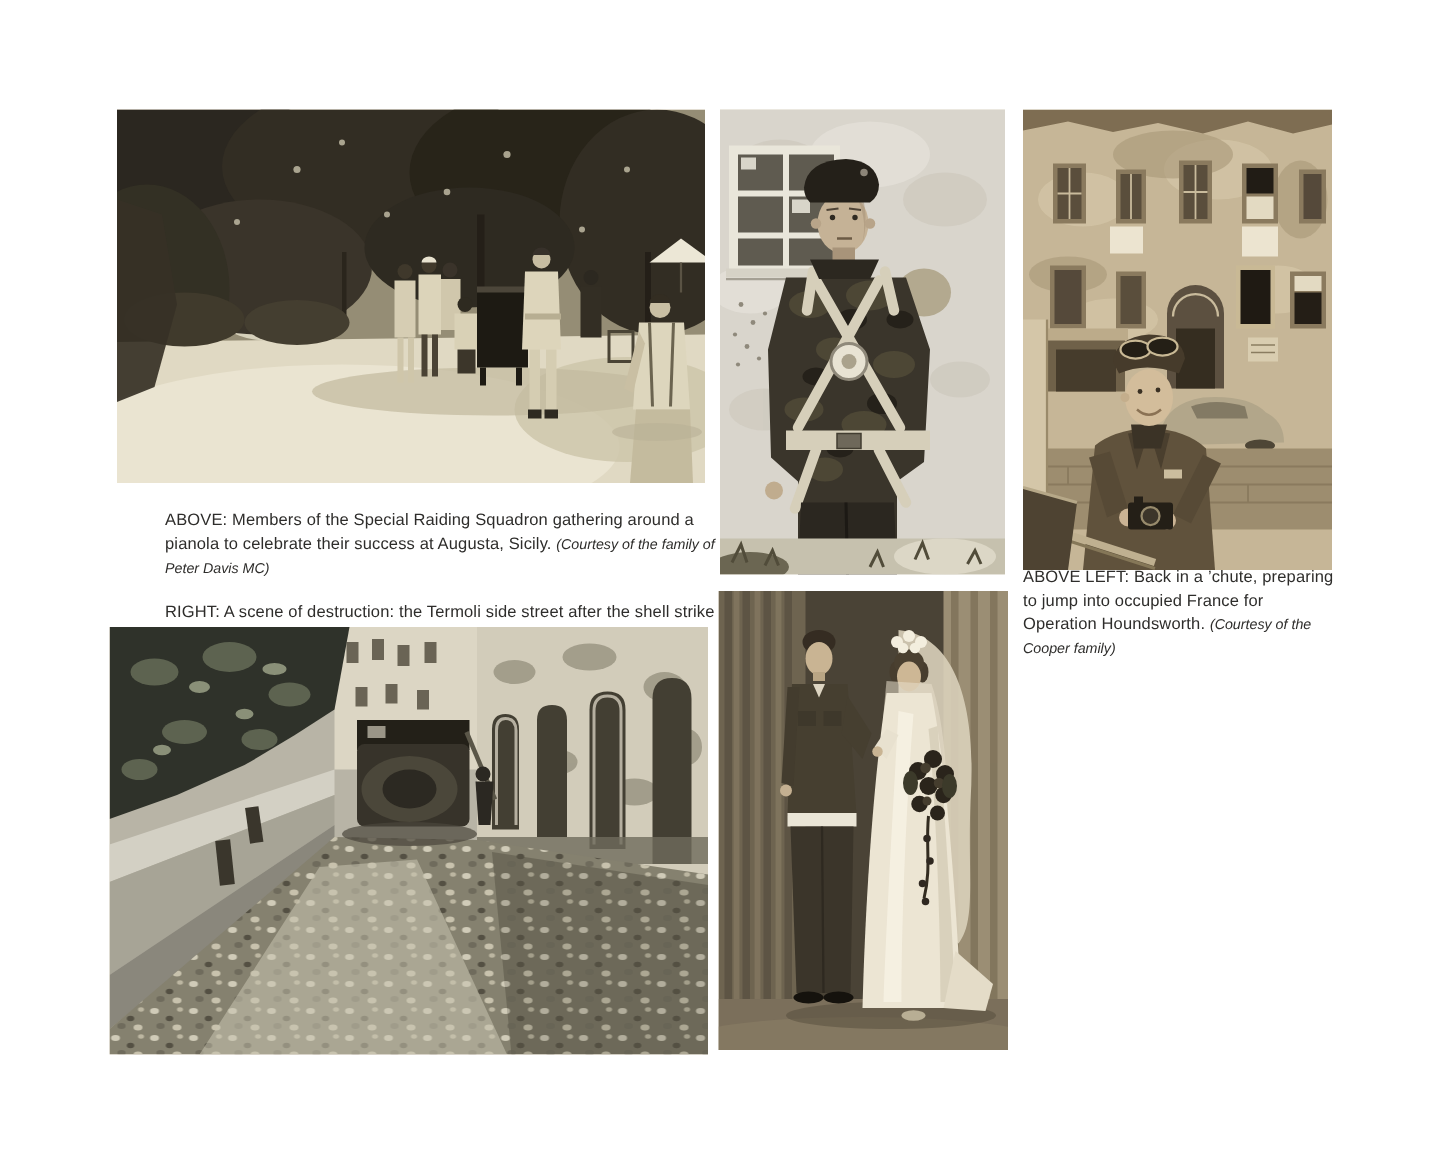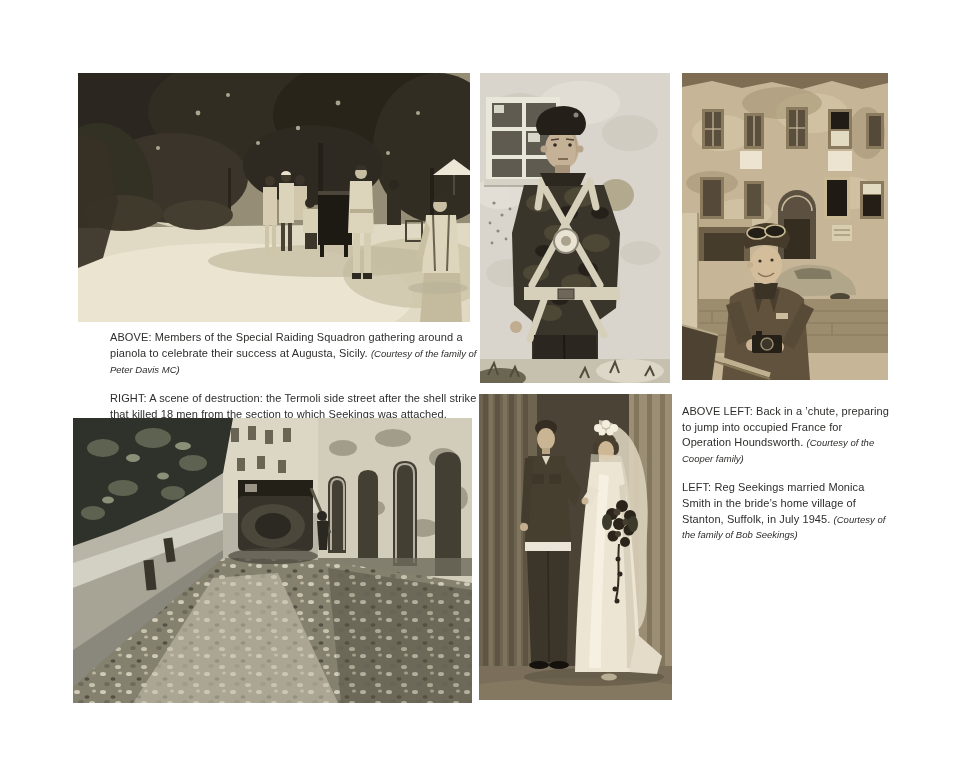"ABOVE: Members of the Special" .cap-left { top: 330px -> 340px }
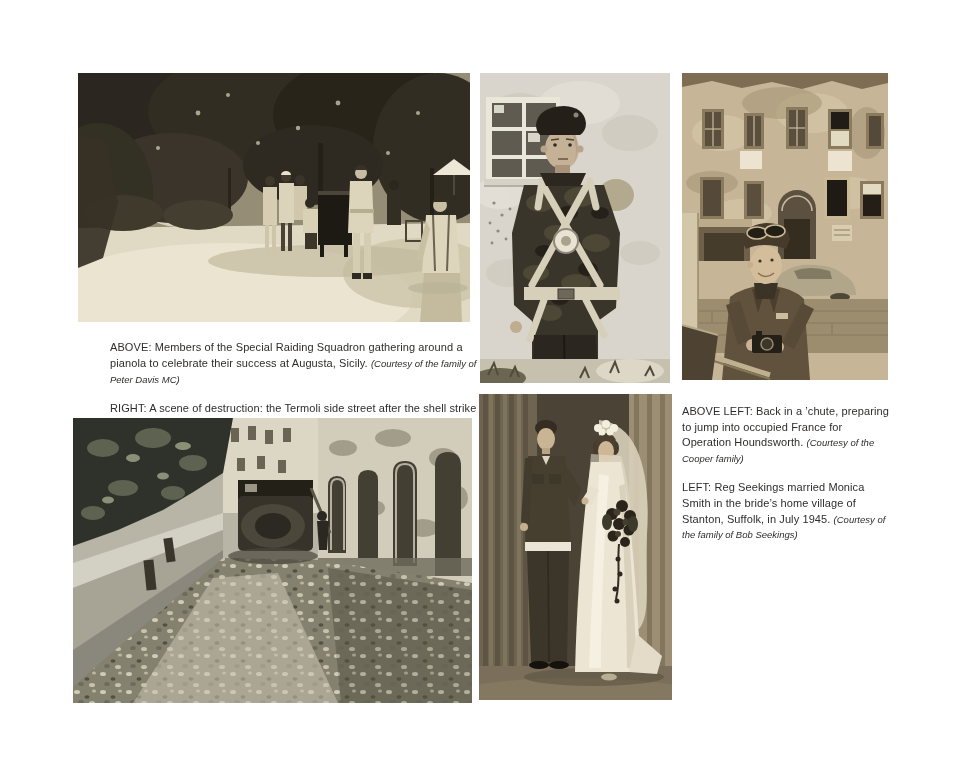"ABOVE LEFT: Back in a" .cap-right { top: 404px -> 378px }
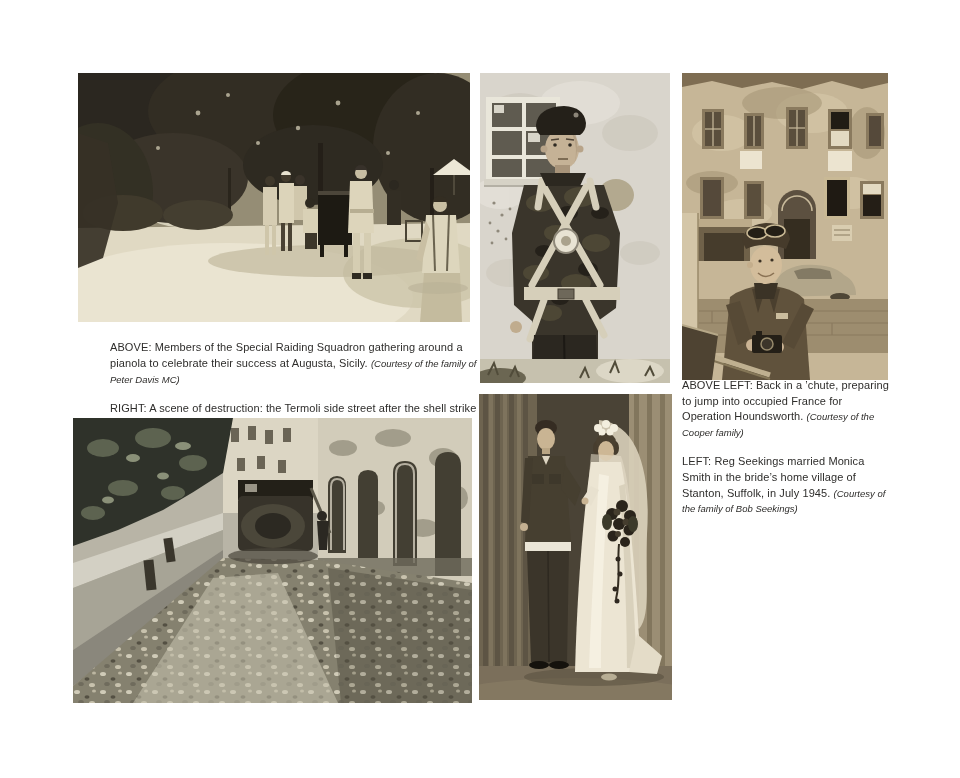"LEFT: Reg Seekings married Monica" p.cap { html: <p> <span>LEFT:</span> <span>Reg Seekings married Monica Smith in the bride’s home village of Stanton, Suffolk, in July 1945.</span> <span>(Courtesy of the family of Bob Seekings)</span> </p> -> none }
